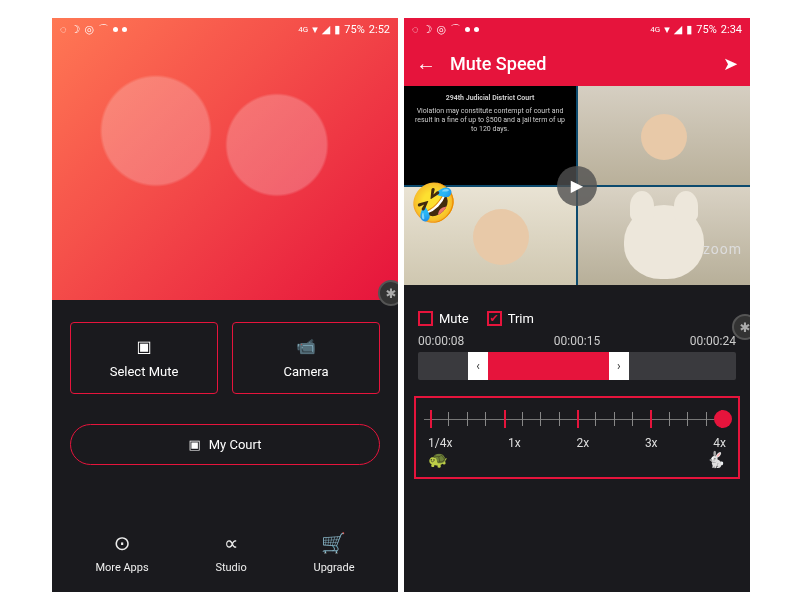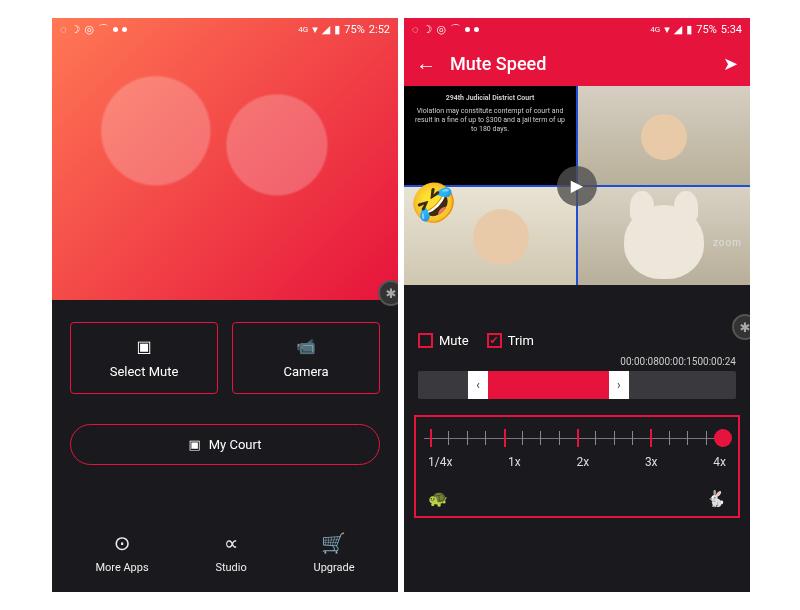"5:34" span { text: 5:34 -> 2:34 }
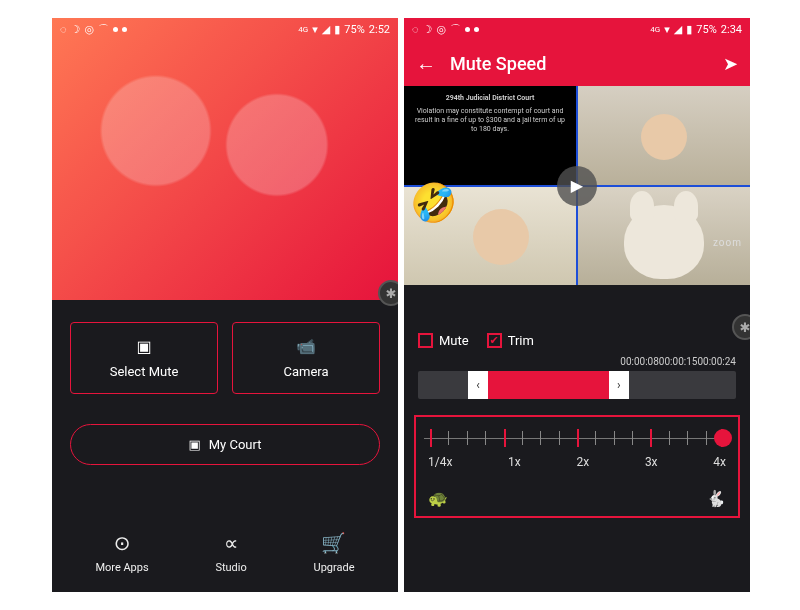"294th Judicial District Court" .preview { background: #1d4ed8 -> #0c4a6e }
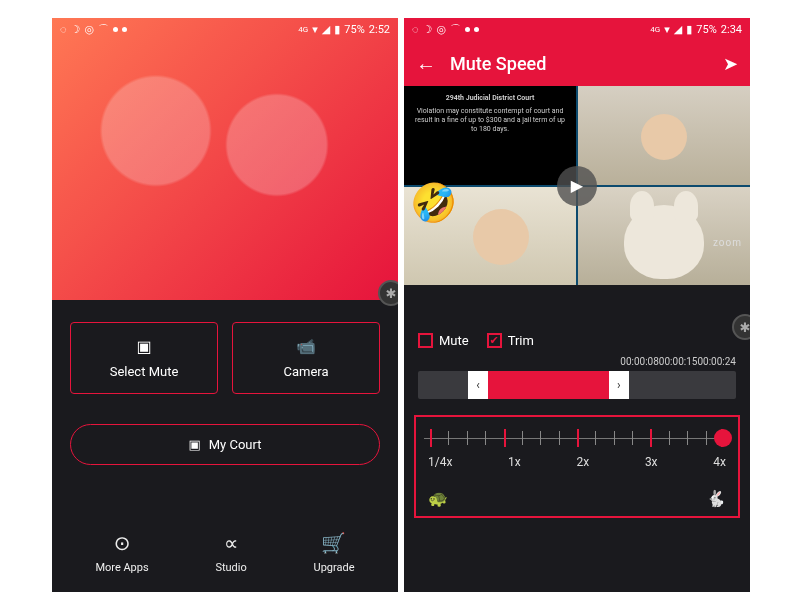"Violation may constitute contempt of" div { text: $300 and a jail term of up to 180 -> $500 and a jail term of up to 120 }
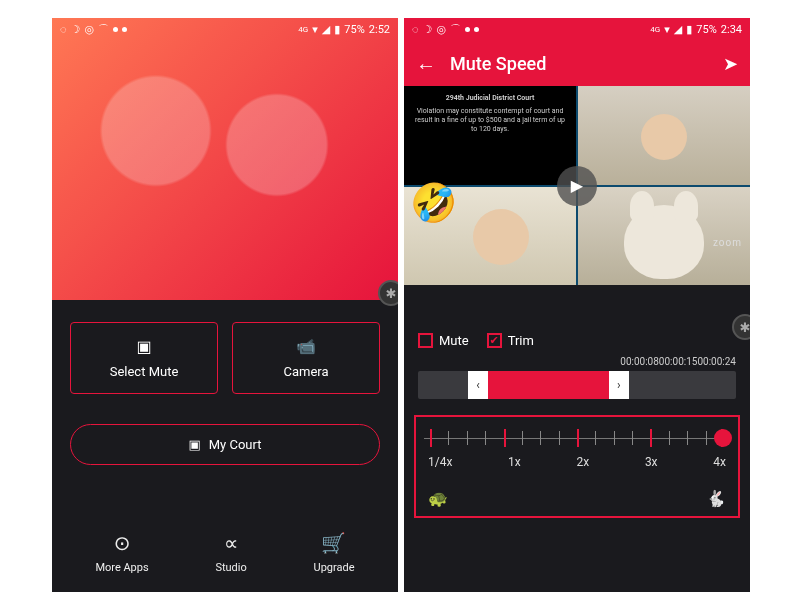"zoom" .zoom-wm { bottom: 37px -> 28px; font-size: 10px -> 14px }
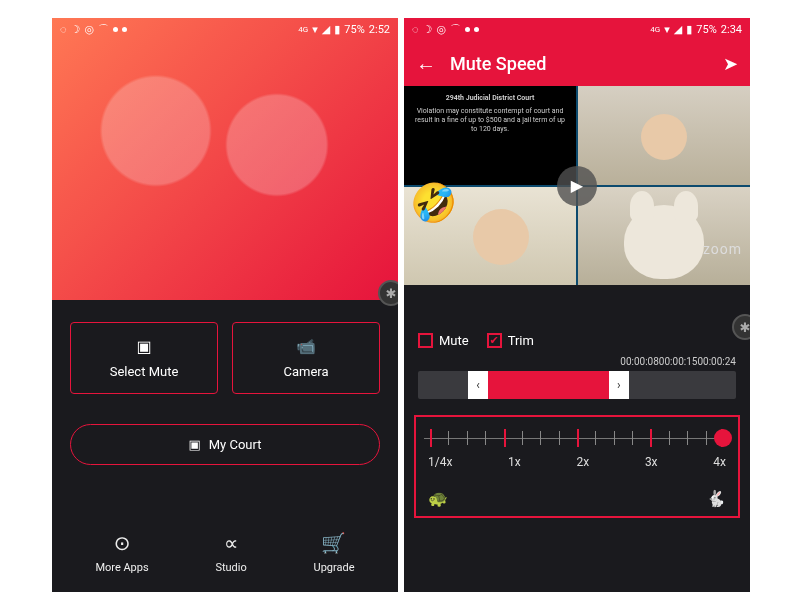"Mute" .controls { margin-top: 44px -> none; padding: 4px 14px 0 -> 26px 14px 0 }
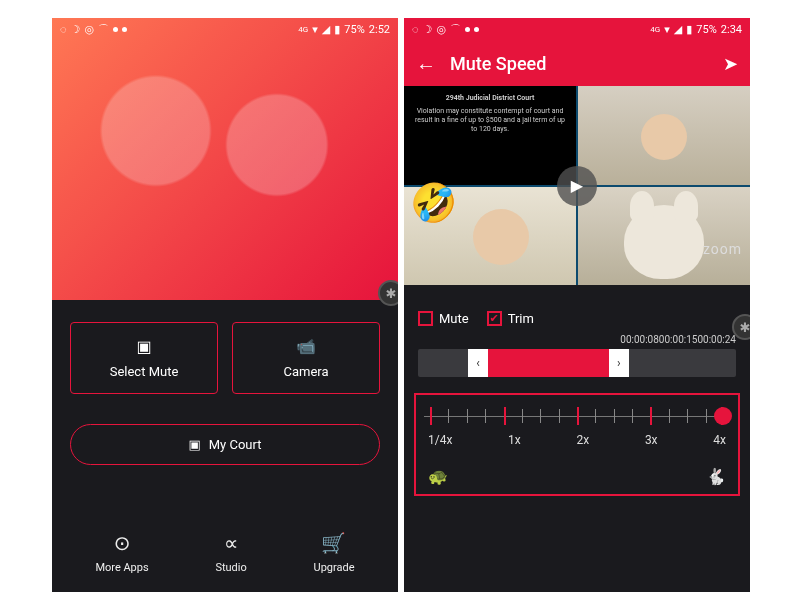"00:00:08" .time-row { font-size: 10px -> 12px; justify-content: flex-end -> space-between }
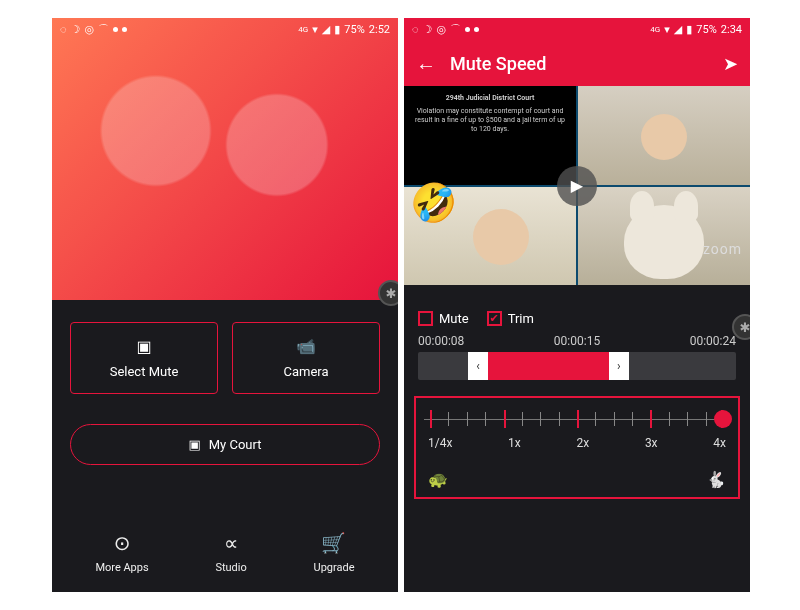"1/4x" .speed-labels { margin-bottom: 20px -> 0 }
